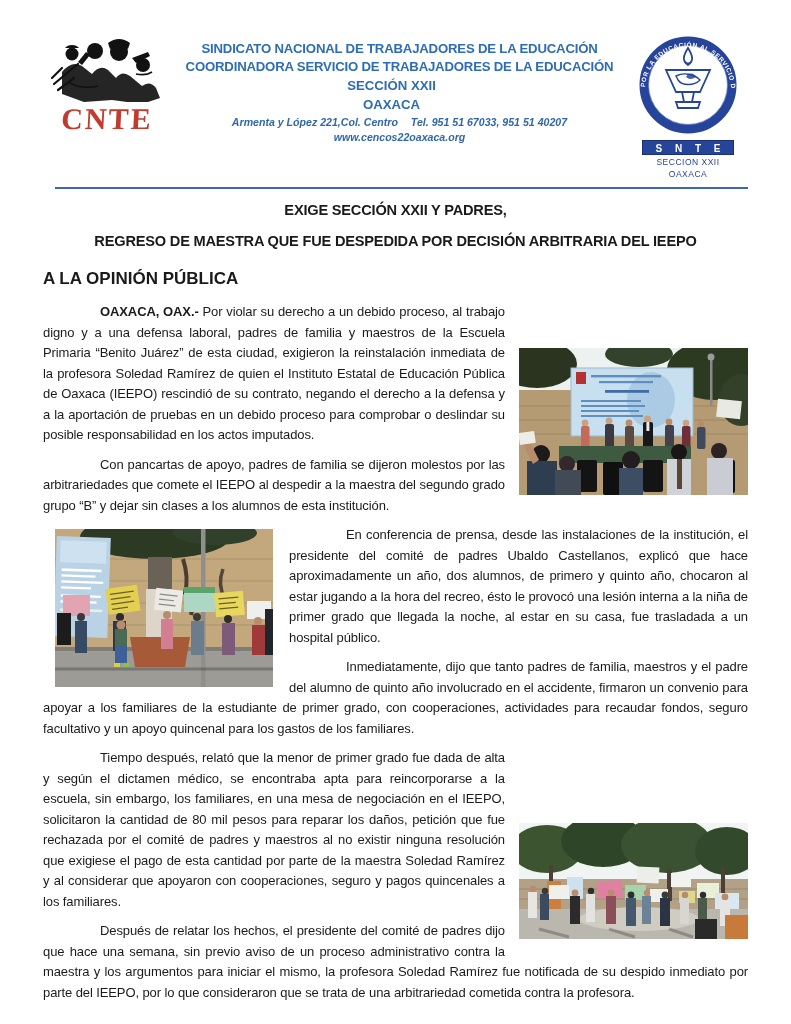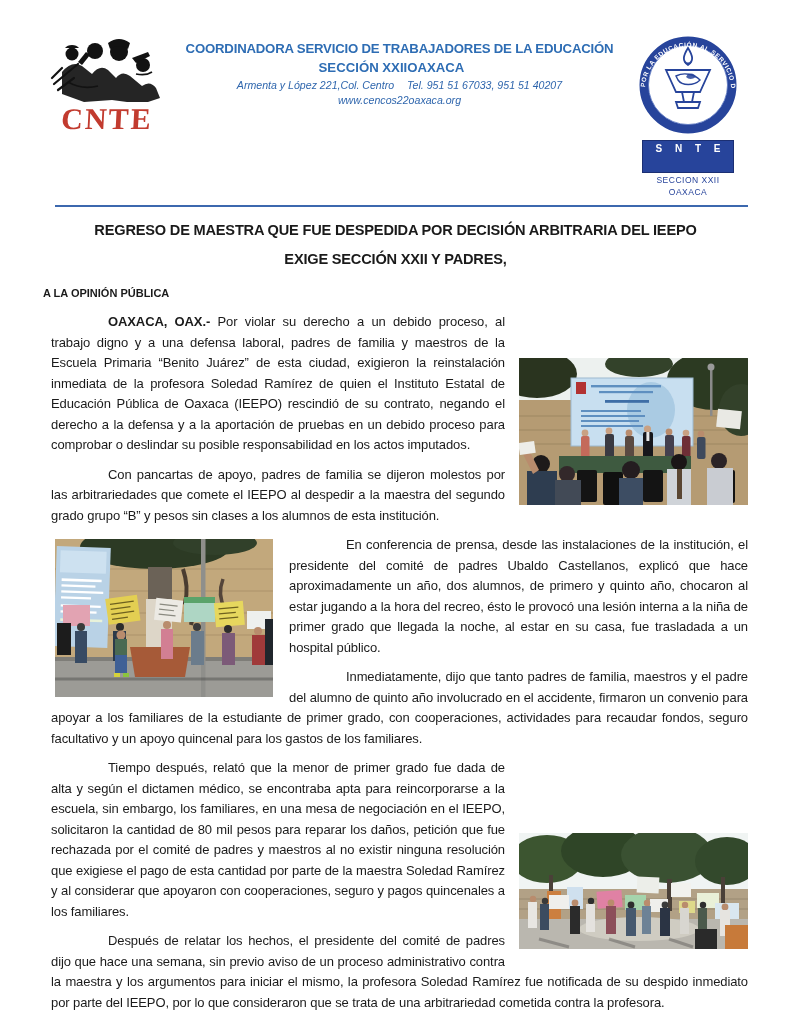"SINDICATO NACIONAL DE TRABAJADORES DE" div.org-line { html: none -> <div>SINDICATO NACIONAL DE TRABAJADORES DE LA EDUCACIÓN</div> }
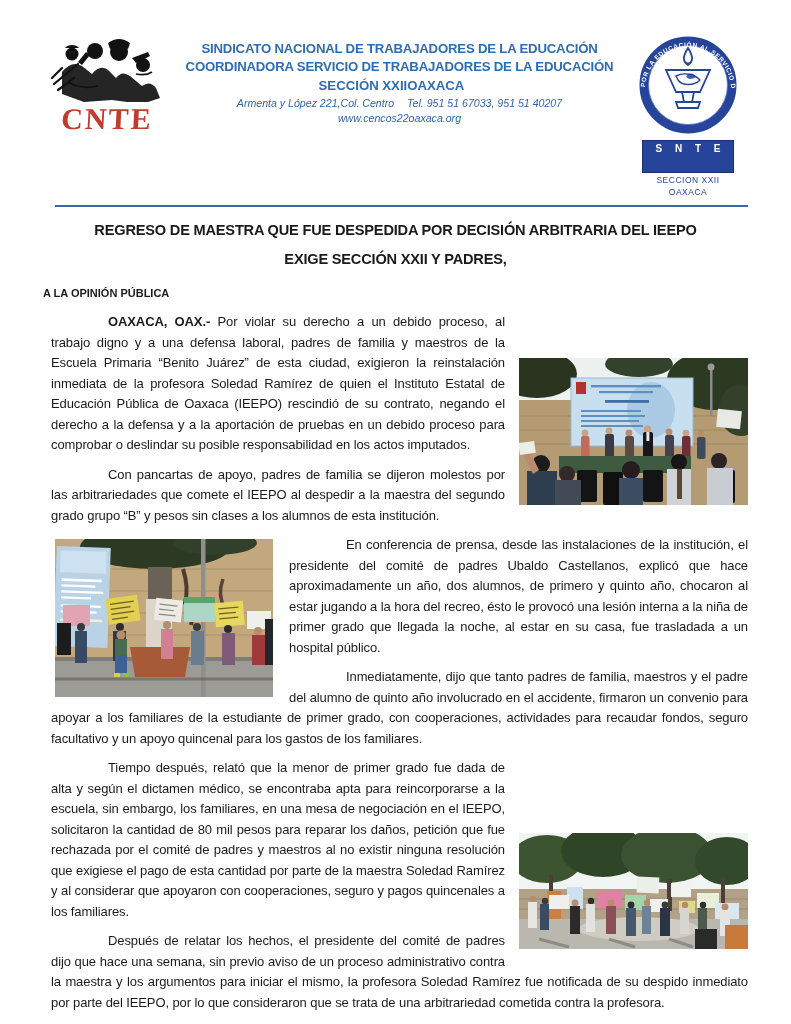"SECCIÓN XXII" .sec-row { flex-direction: none -> column; justify-content: center -> space-between }
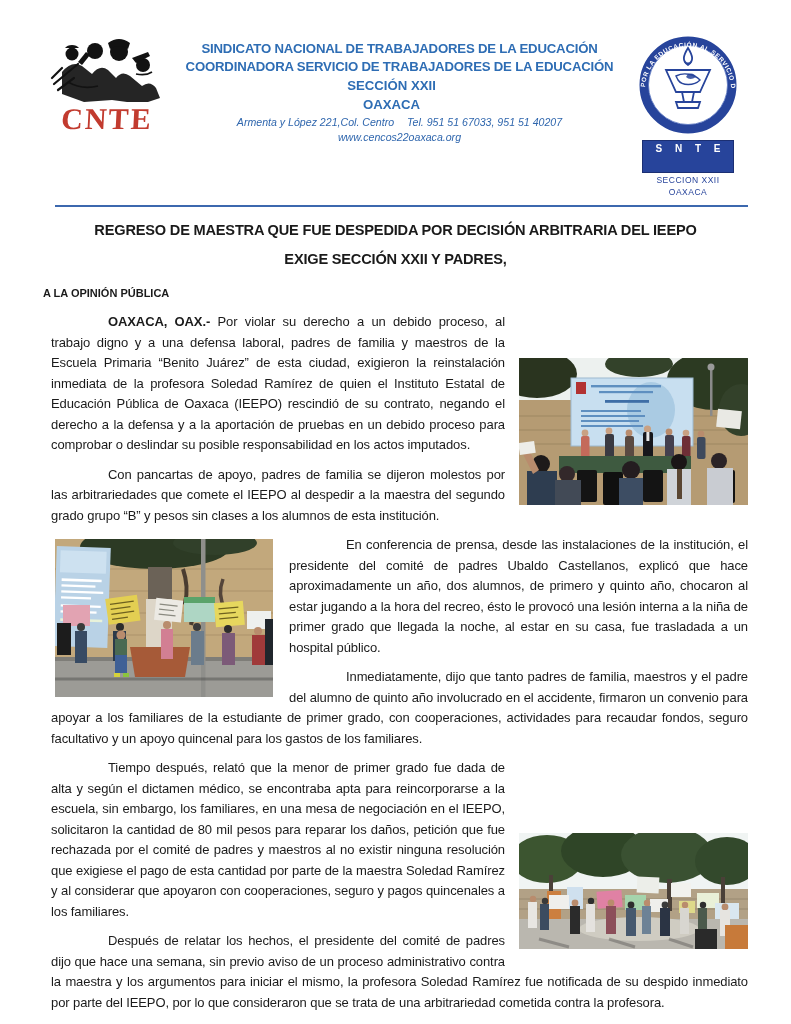"Armenta y López 221,Col. Centro" .addr-line { font-weight: normal -> bold }
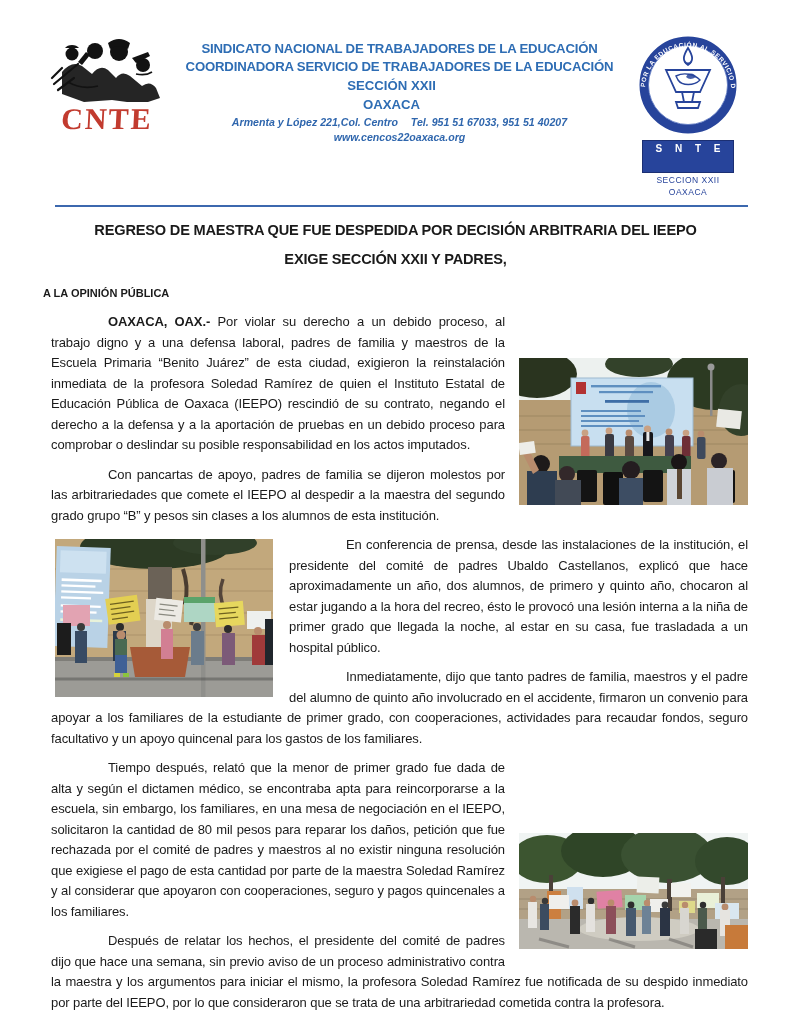"S N T E" .snte-bar { height: 33px -> 15px }
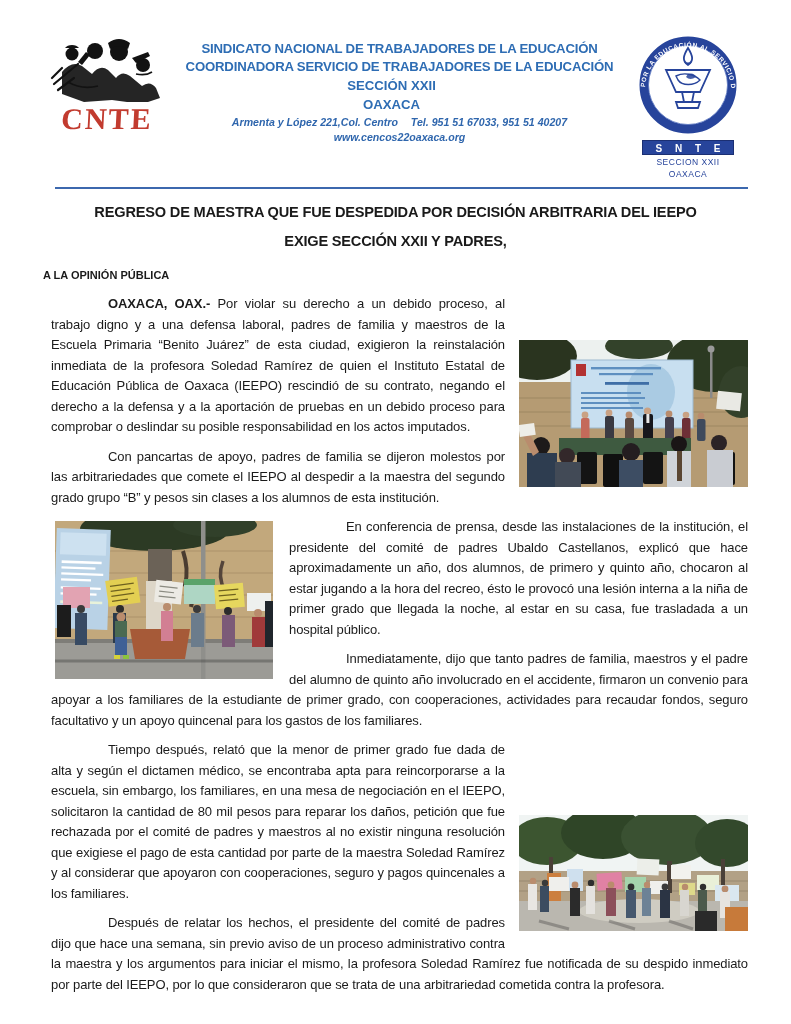"REGRESO DE MAESTRA QUE FUE" div.headline { order: before "EXIGE SECCIÓN XXII Y PADRES," -> after "EXIGE SECCIÓN XXII Y PADRES," }
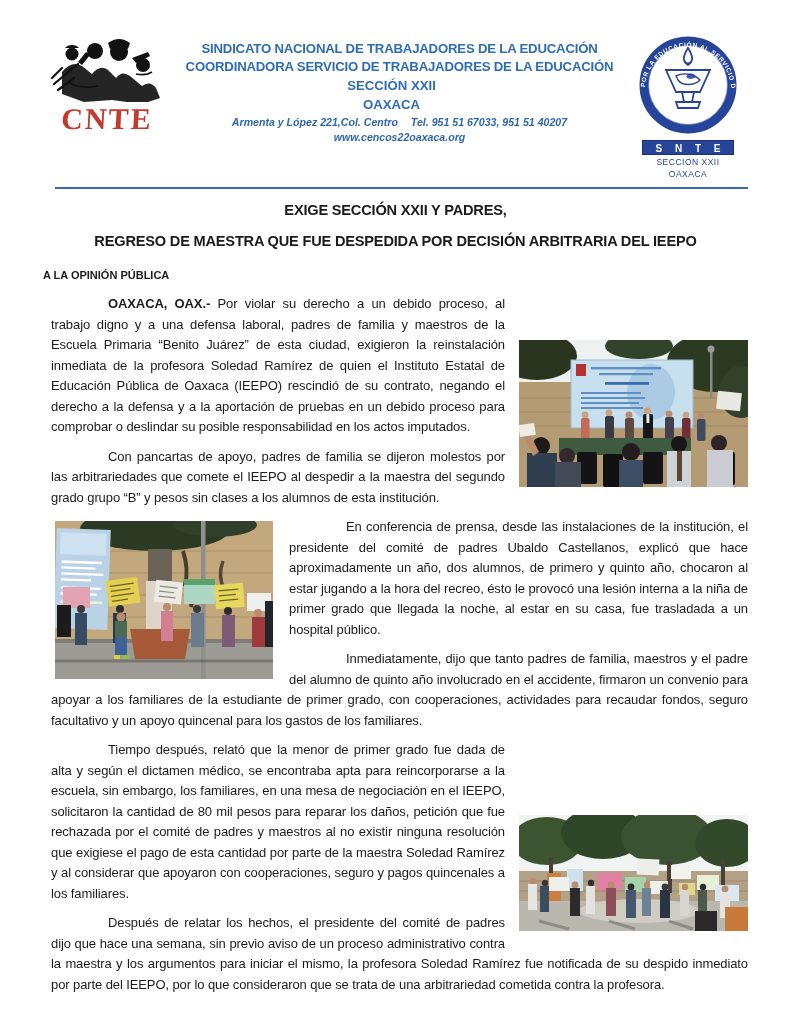"A LA OPINIÓN PÚBLICA" .salutation { font-size: 11px -> 17px }
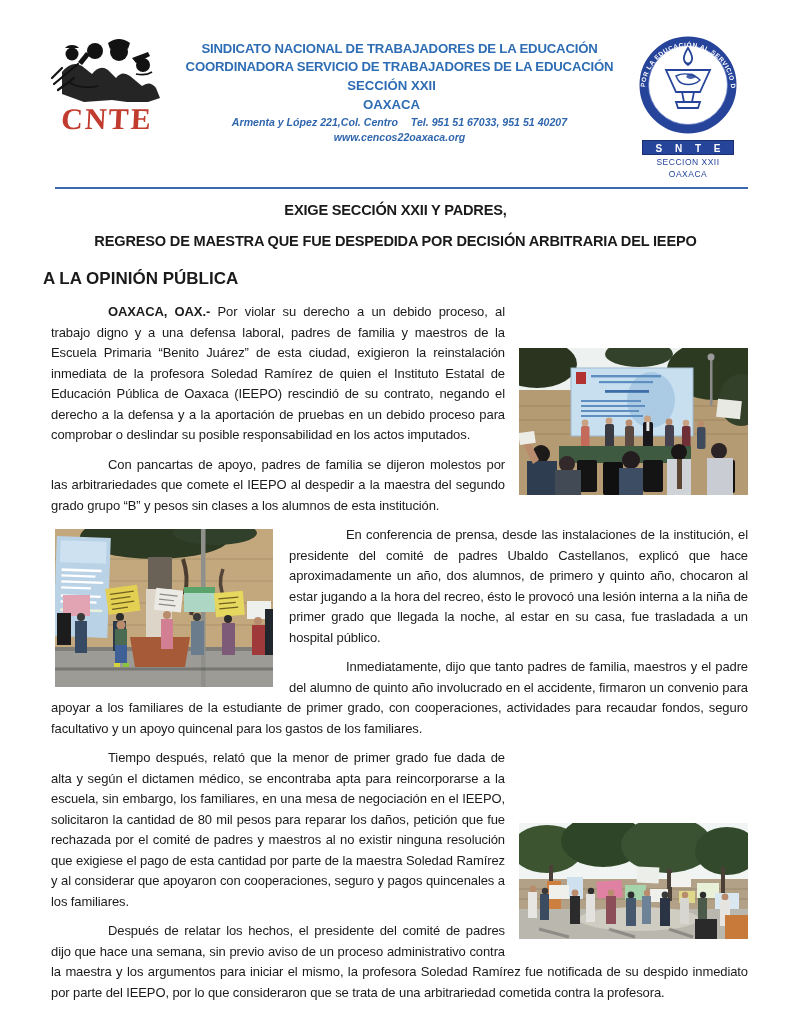"OAXACA, OAX.- Por violar su" .article p { margin: 0 0 9px 8px -> 0 0 9px 0 }
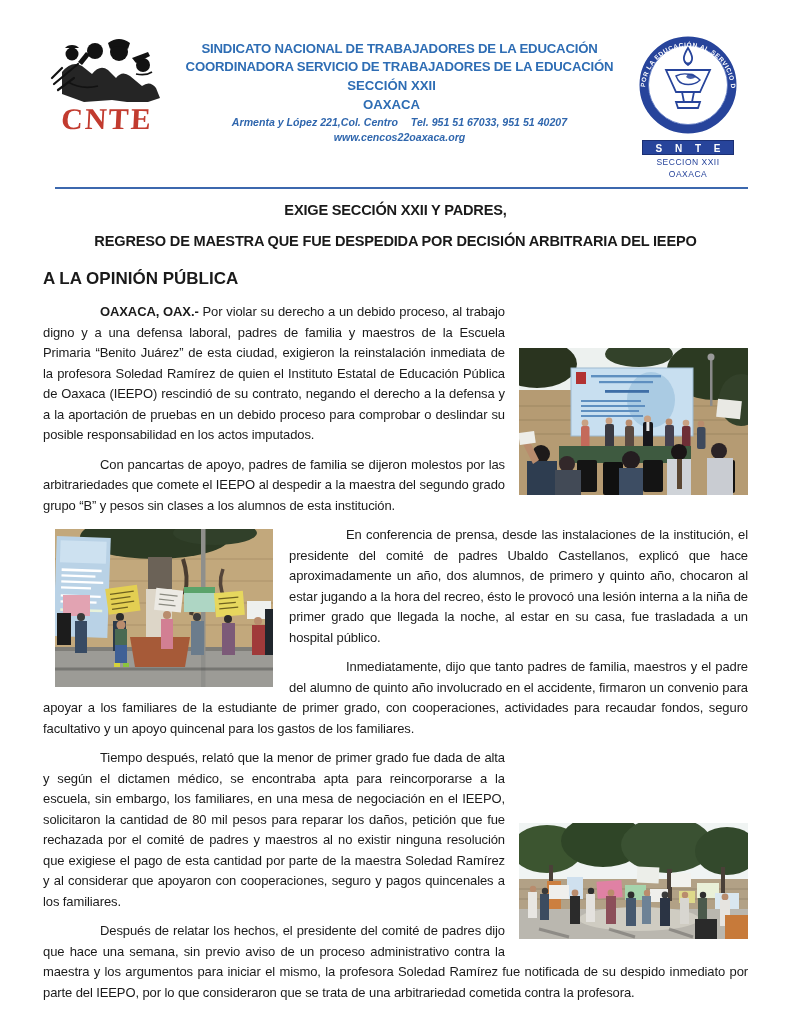"Con pancartas de apoyo, padres" p { text: pesos -> dejar }
